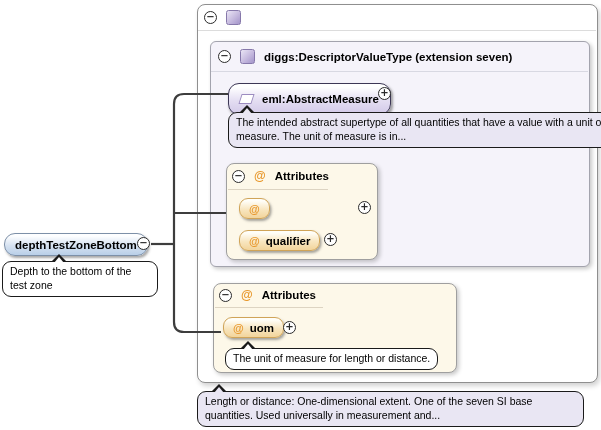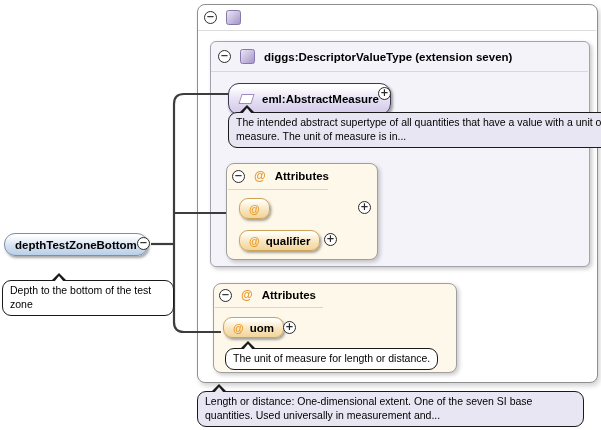"Depth to the bottom of" div.tip { top: 280px -> 261px; width: 172px -> 156px }
